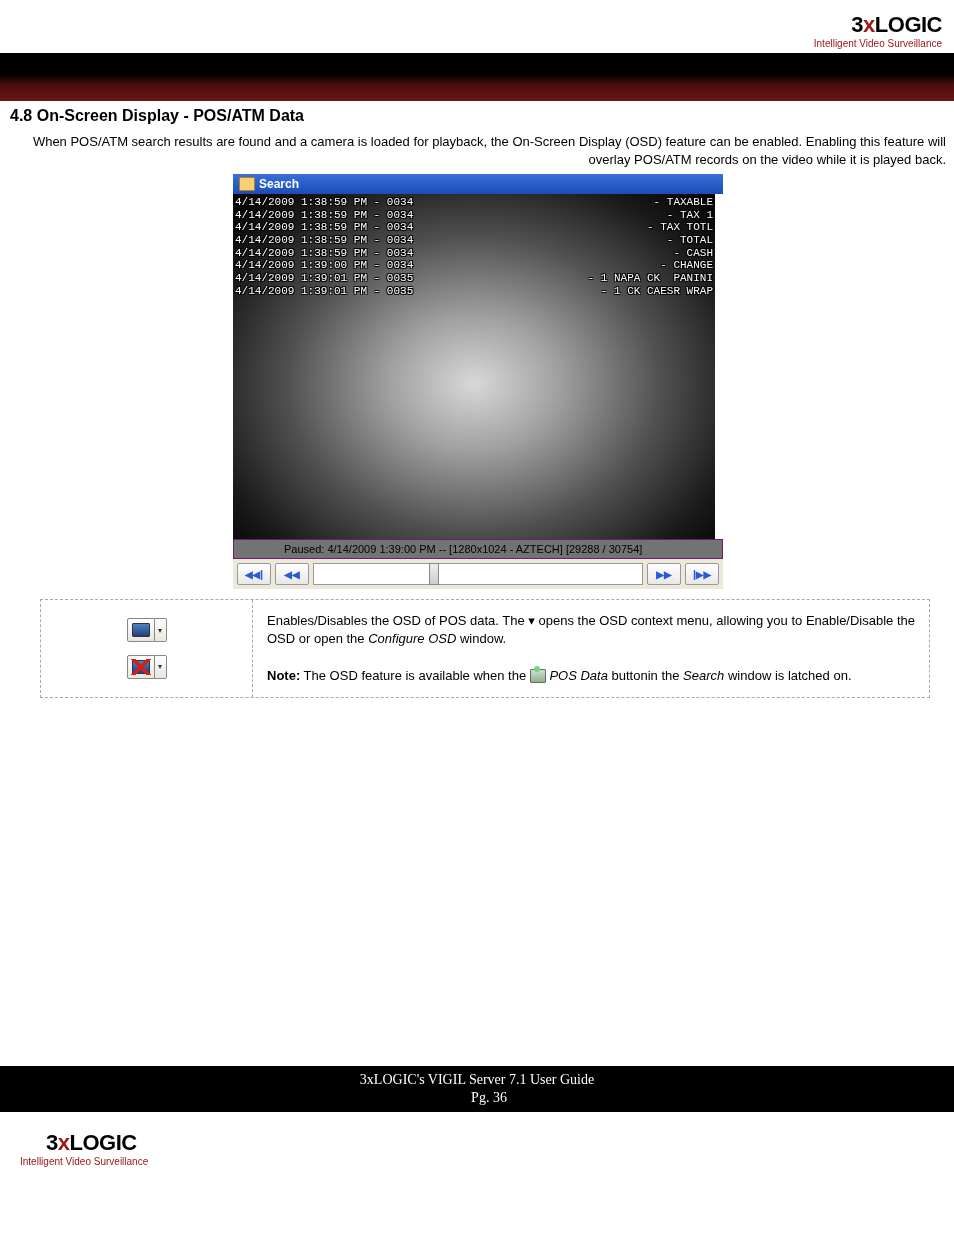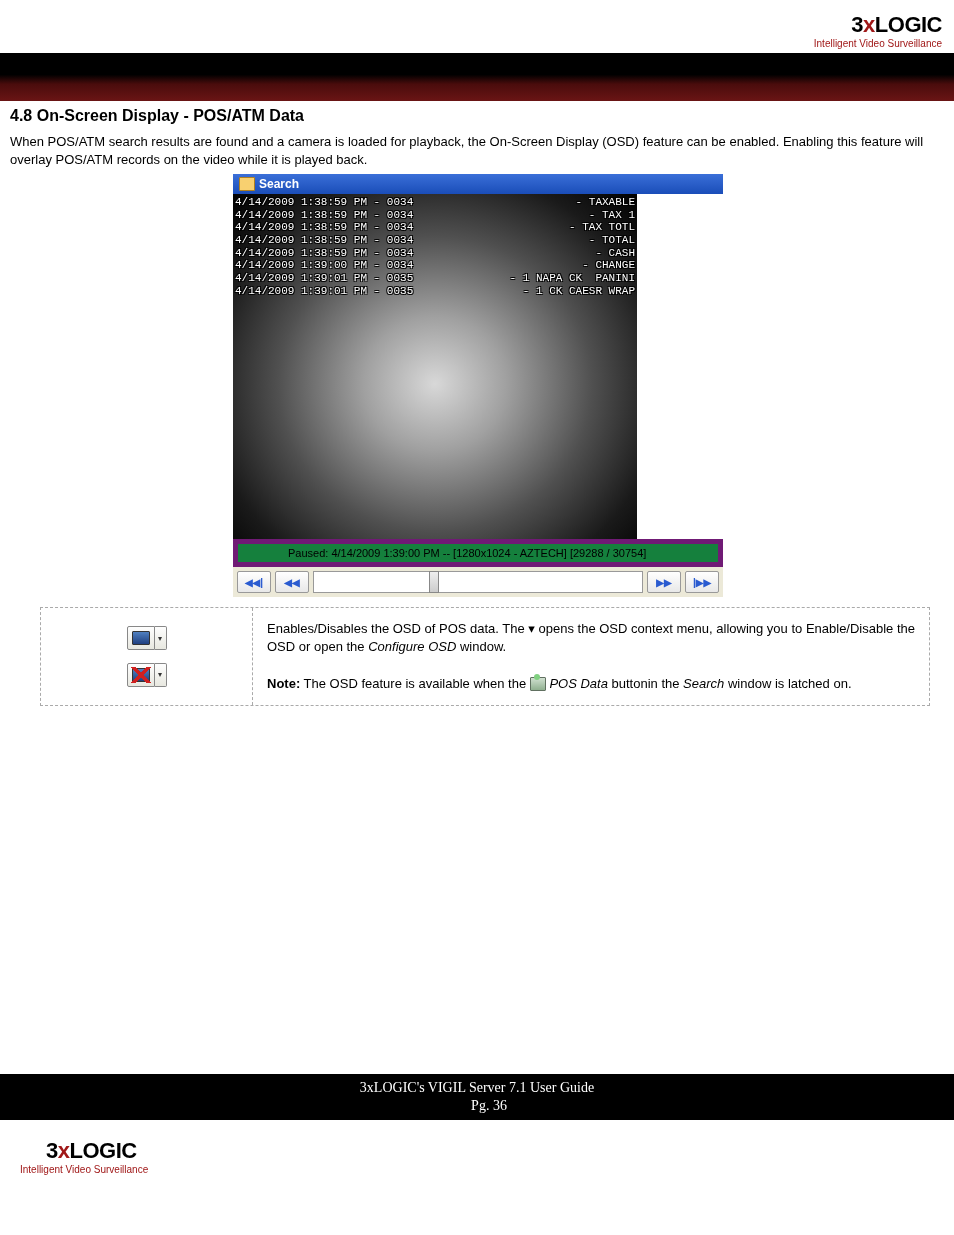"When POS/ATM search results are" .content p.intro { text-align: none -> right }
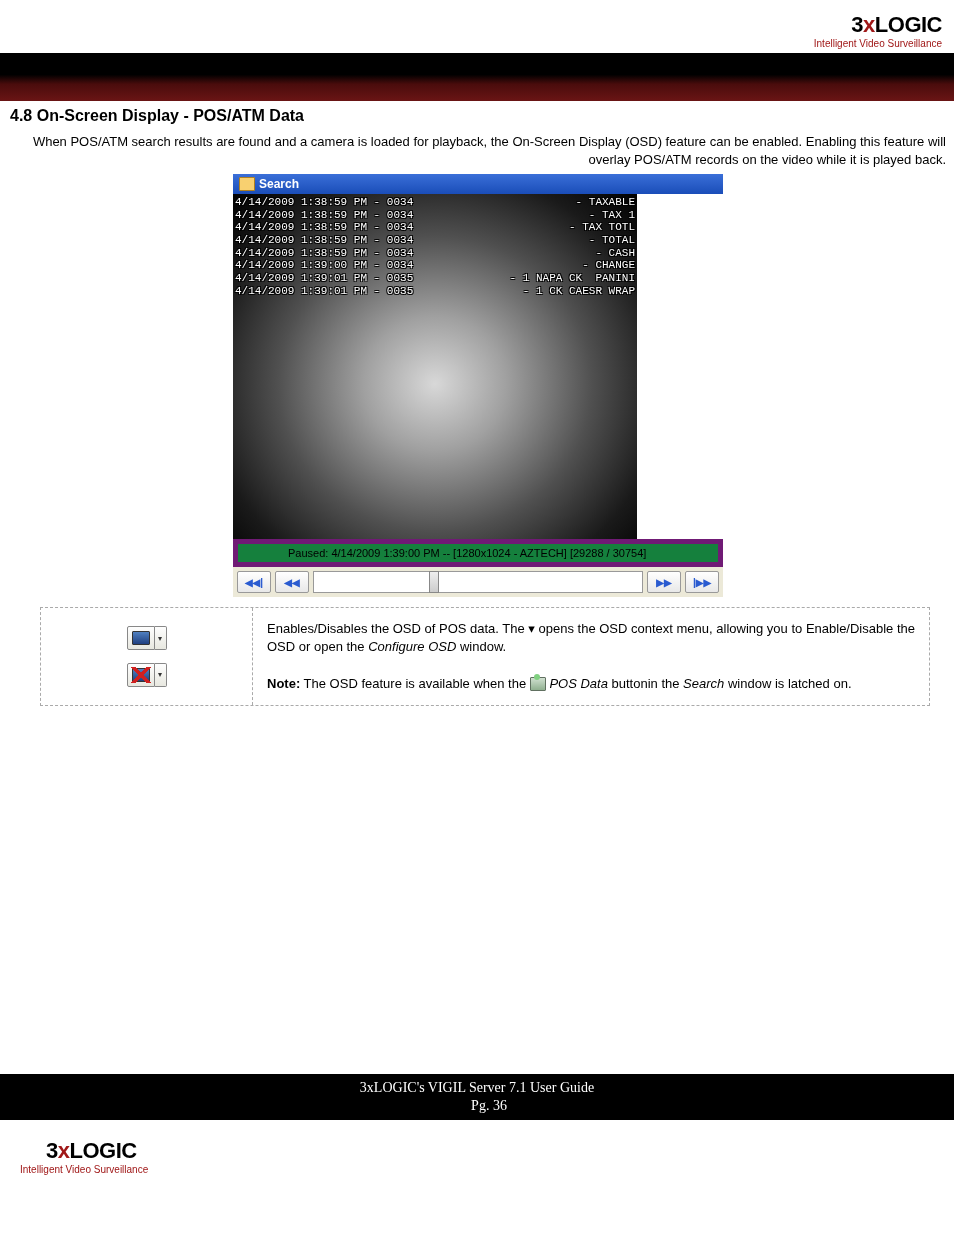"4/14/2009 1:38:59 PM - 0034" .video-frame { width: 404px -> 482px }
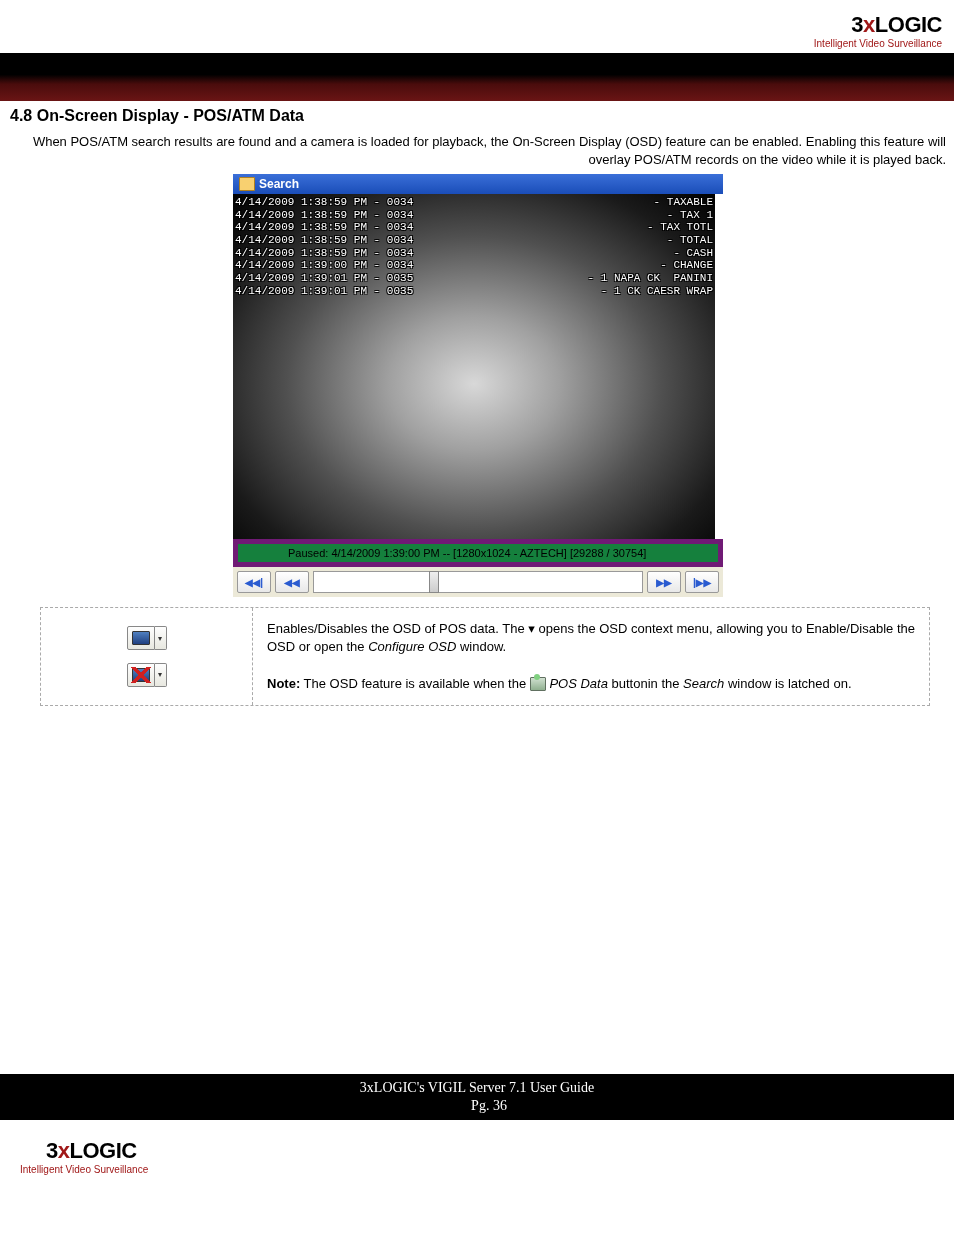"Paused: 4/14/2009 1:39:00 PM --" .status-bar { background: #15803d -> #737373; border: 5px solid #701a75 -> 1px solid #701a75 }
